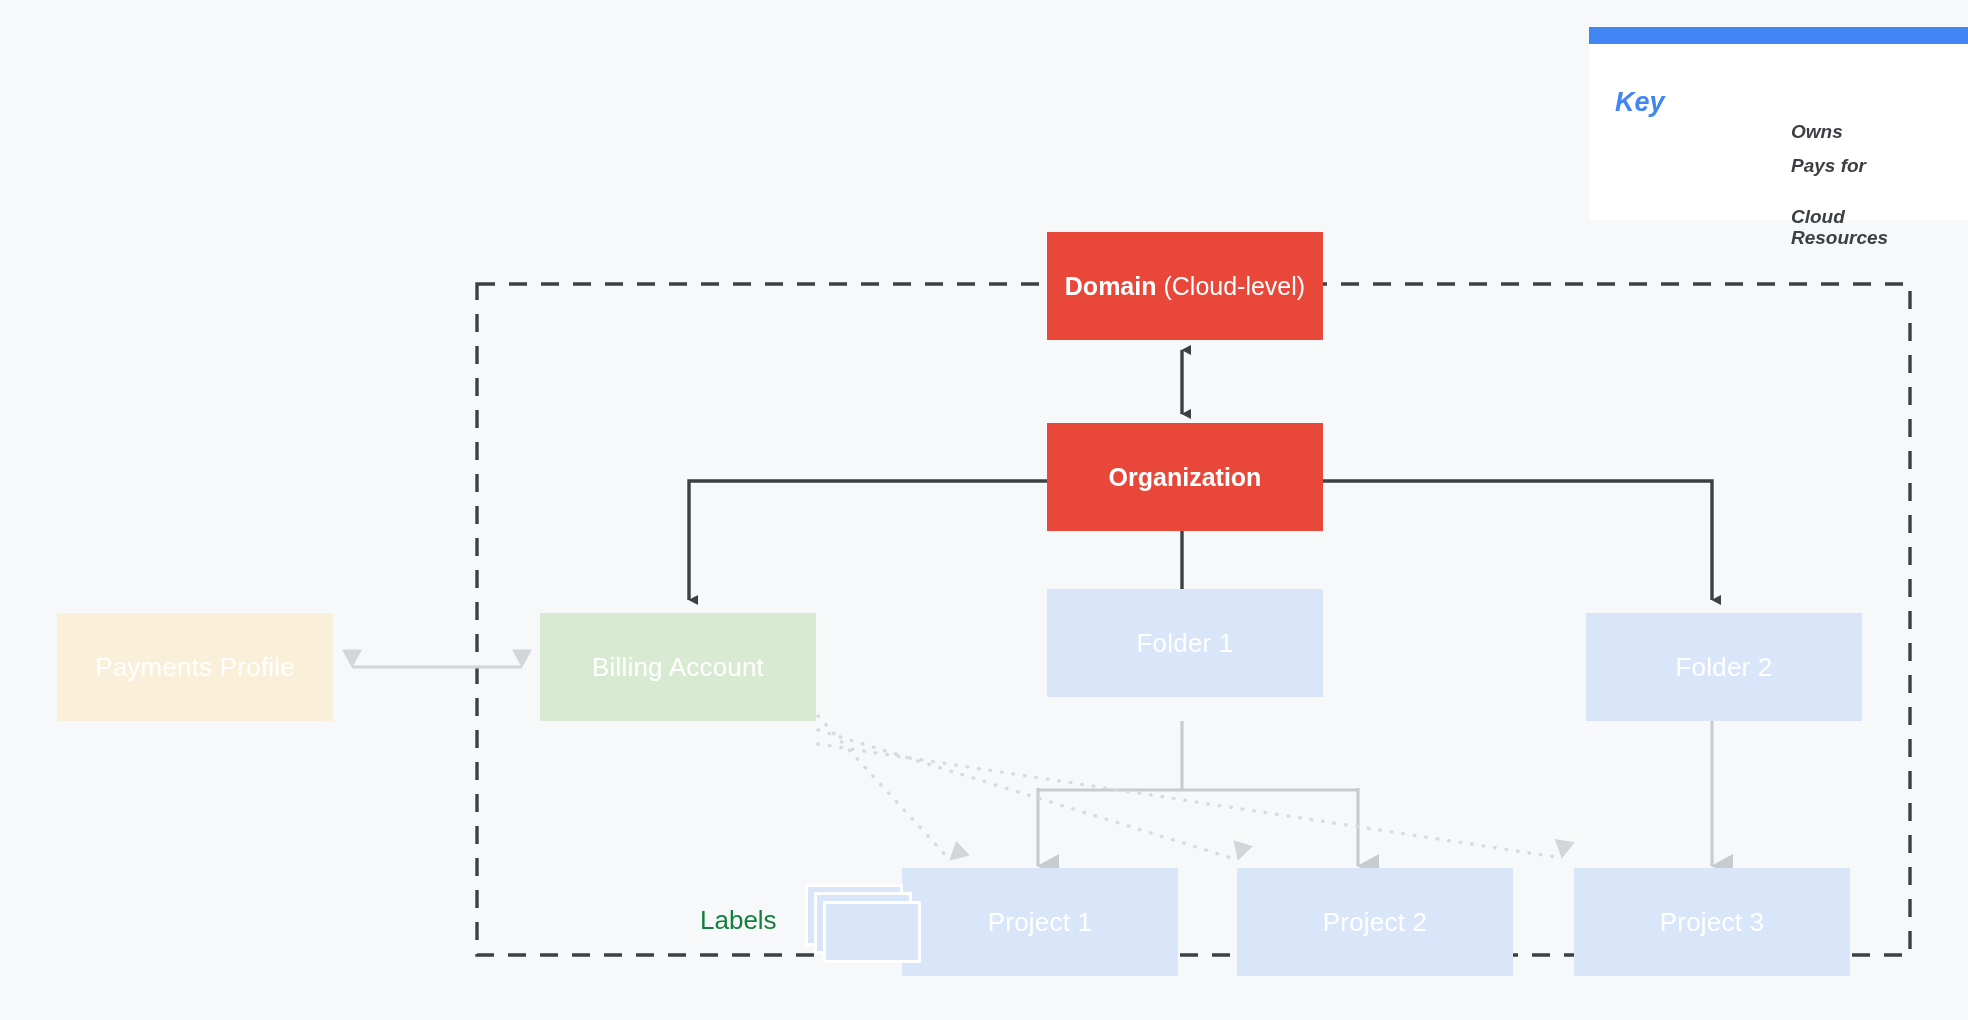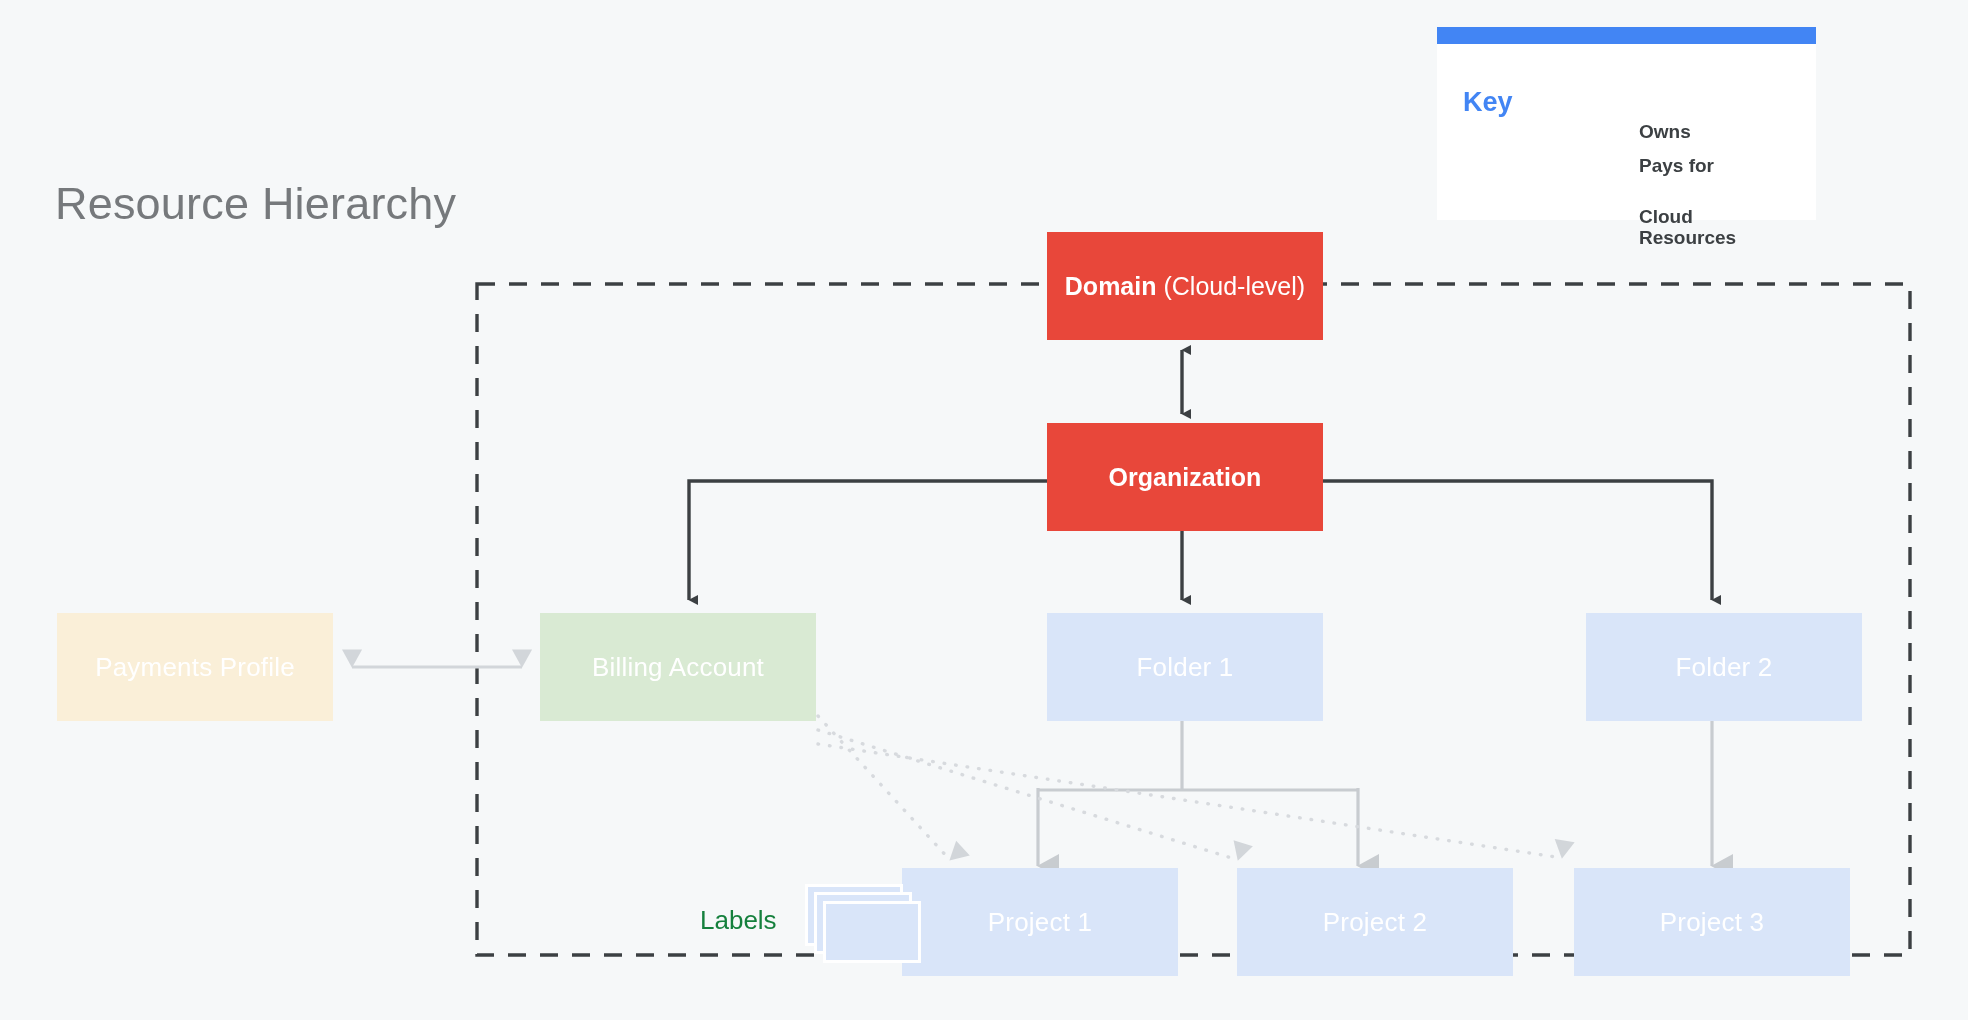"Key" #key-box { font-style: none -> italic; left: 1437px -> 1589px }
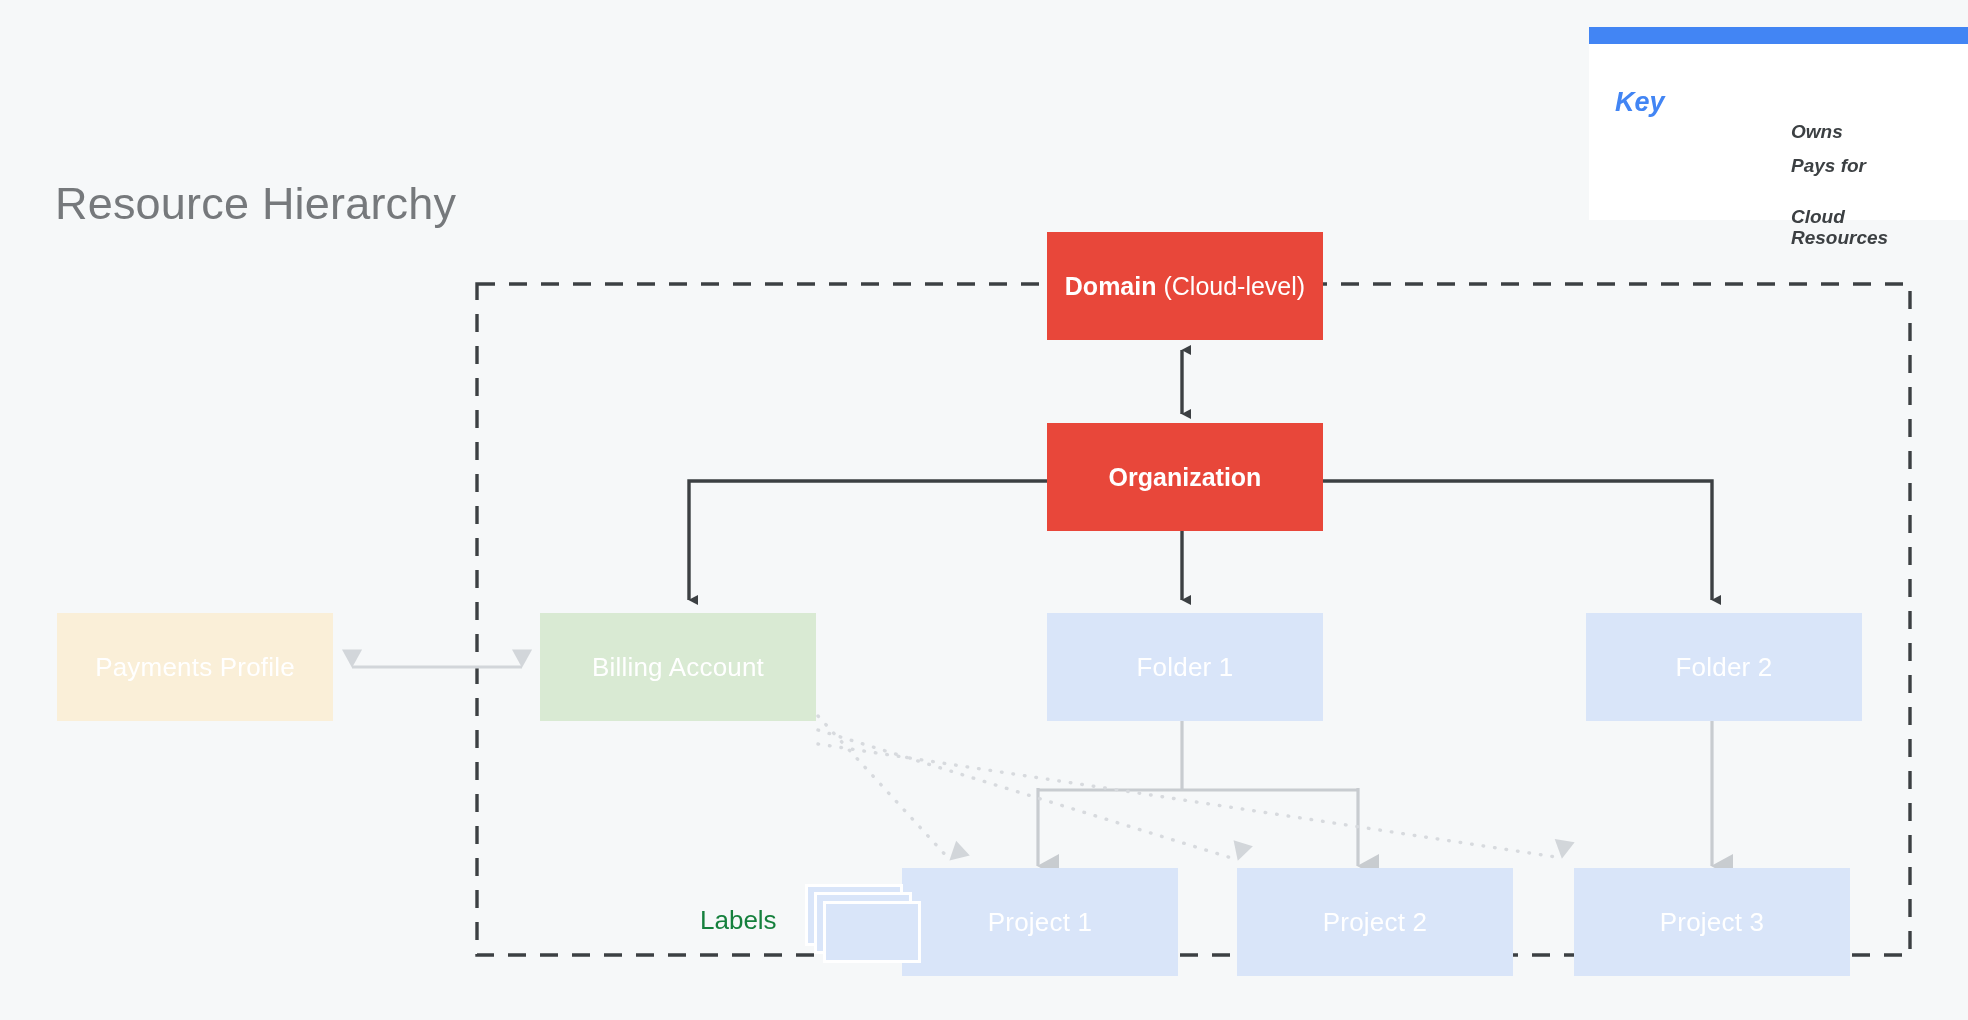"Resource Hierarchy" div { html: <div>Resource Hierarchy</div> -> none }
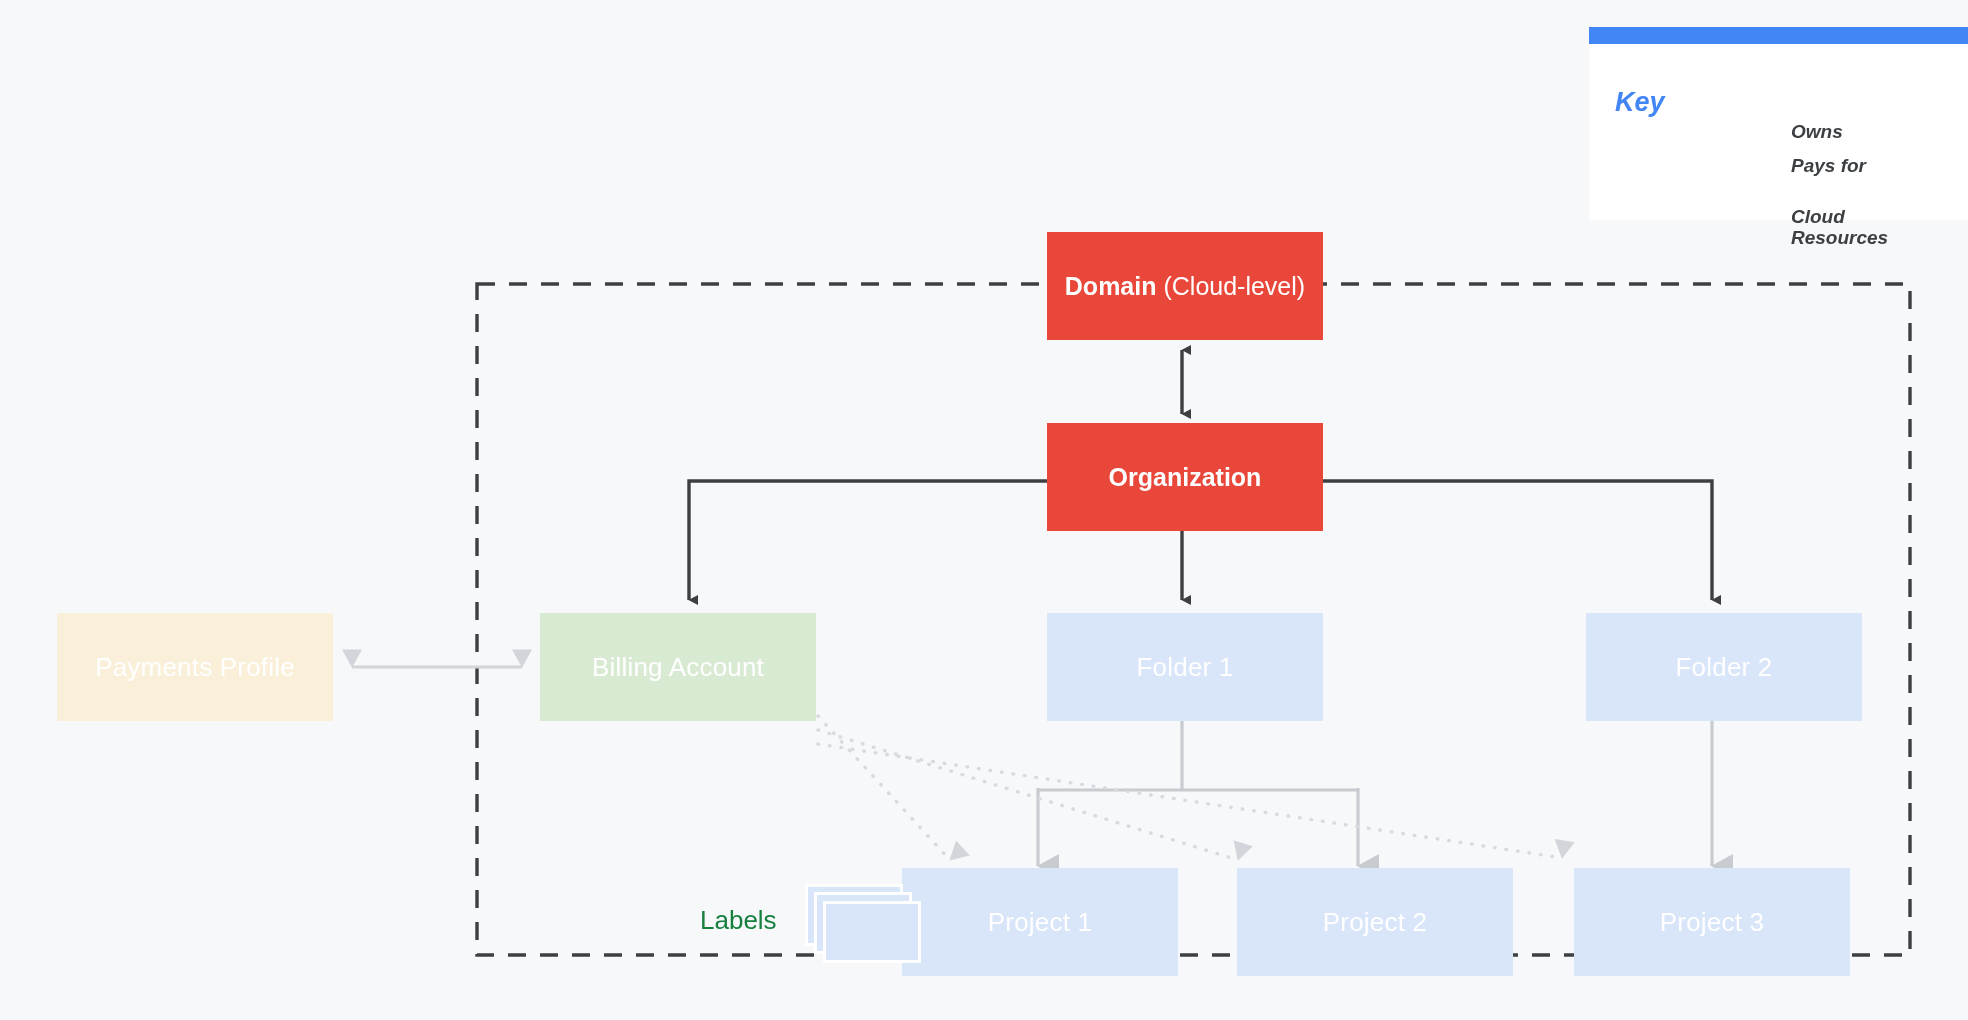"Folder 1" div.node { top: 613px -> 589px }
